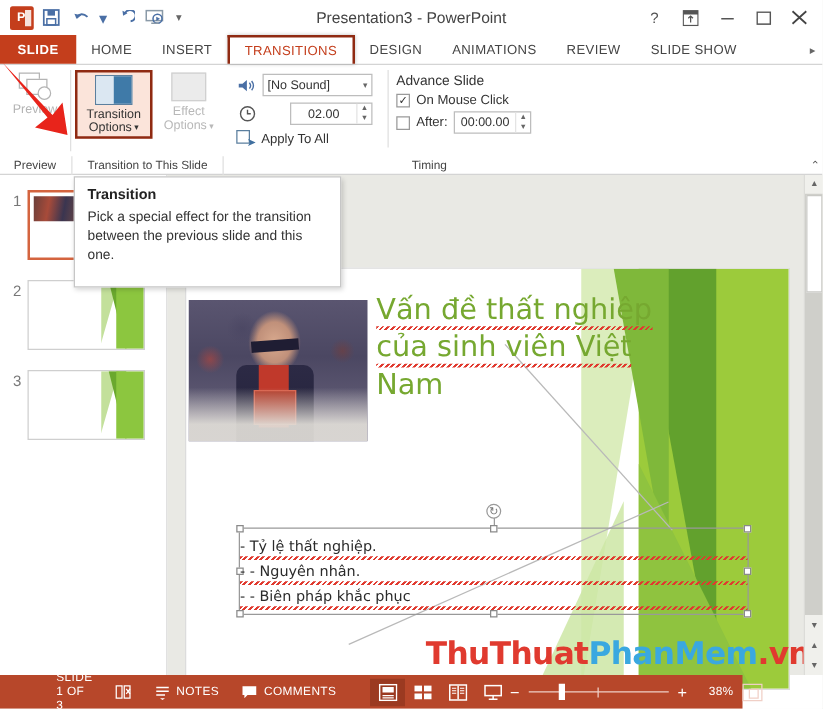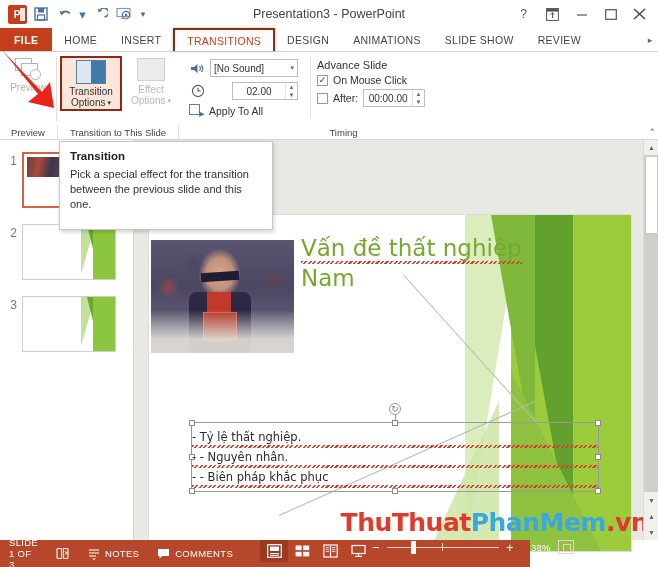"FILE" div.tab-file { text: FILE -> SLIDE }
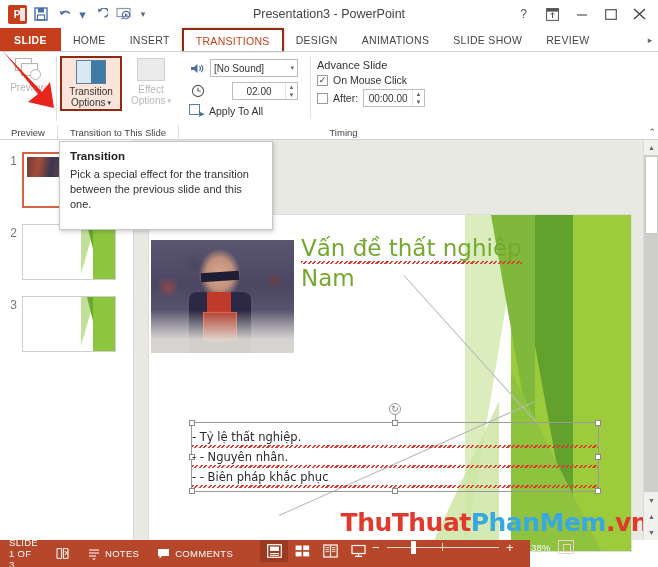"SLIDE SHOW" div.tab { order: before "REVIEW" -> after "REVIEW" }
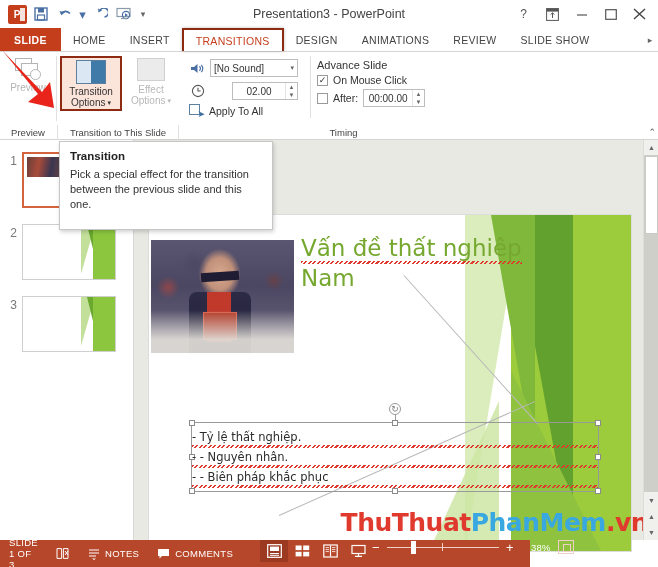"của sinh viên Việt" div { html: none -> <div><span>của sinh viên Việt</span></div> }
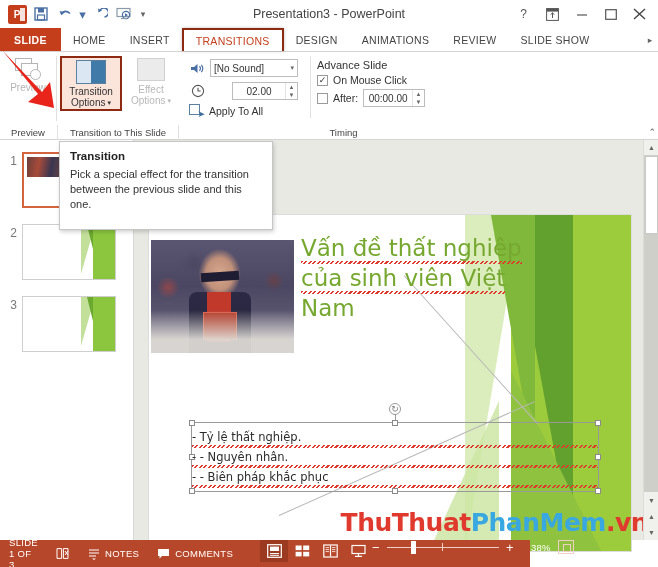"SLIDE 1 OF 3" .statusbar { align-items: flex-start -> center; padding-left: none -> 36px; width: 530px -> 594px }
